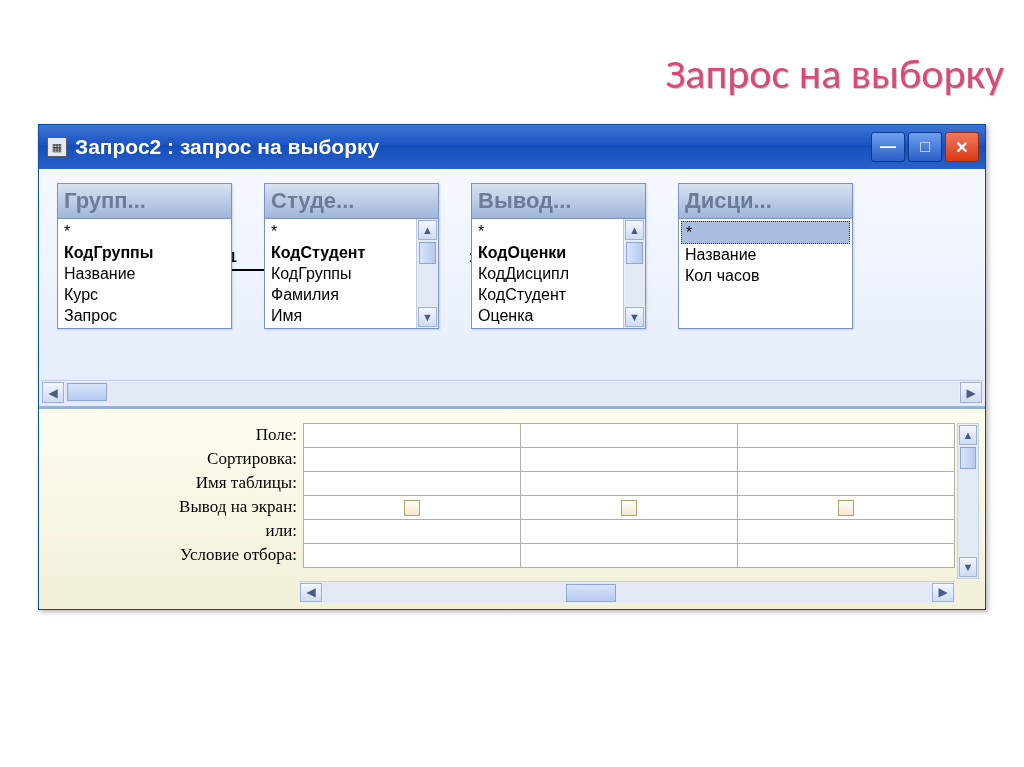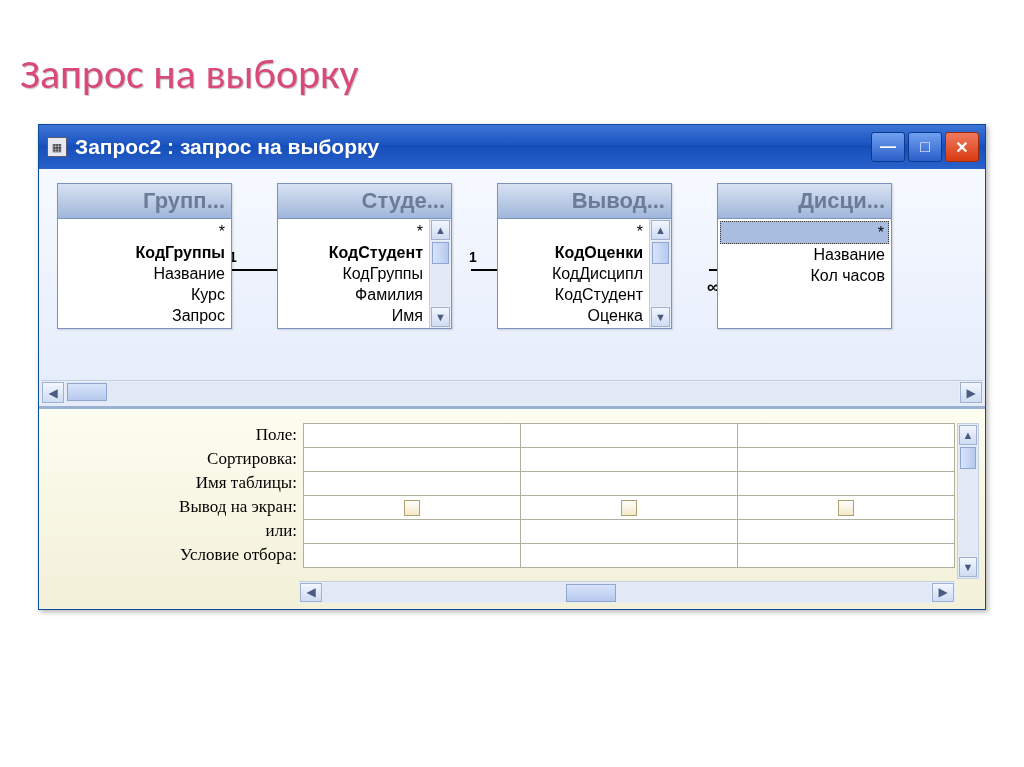"Запрос на выборку" .slide-title { text-align: left -> right }
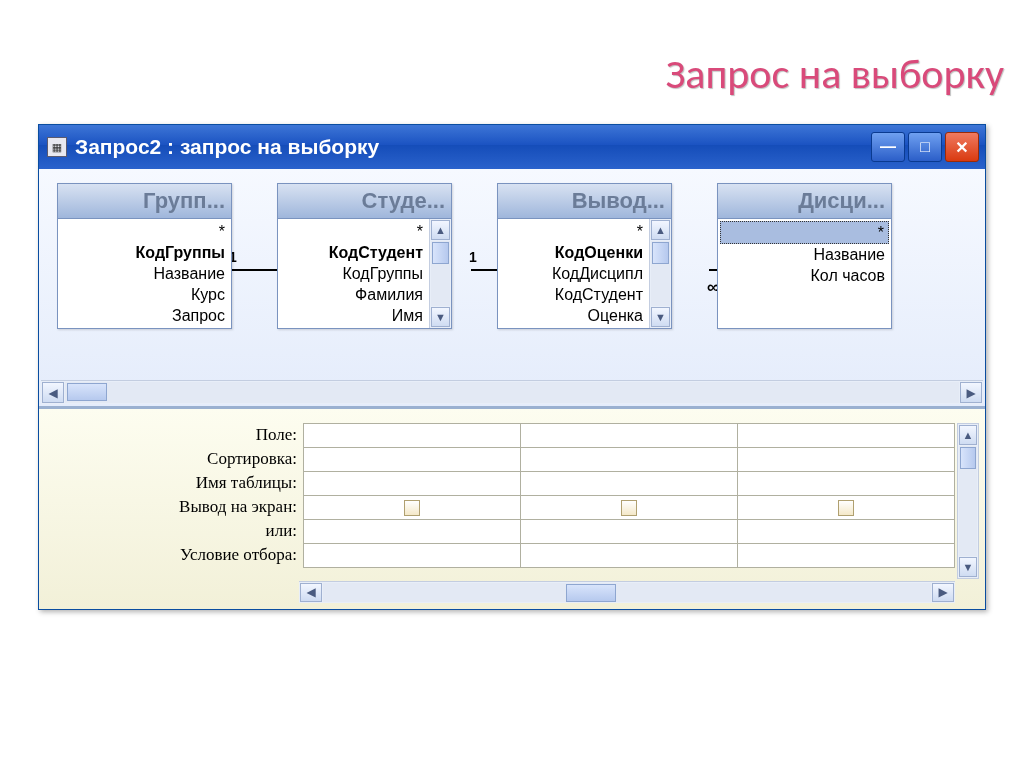"Групп..." .tables-row { gap: 45px -> 32px; text-align: right -> none }
